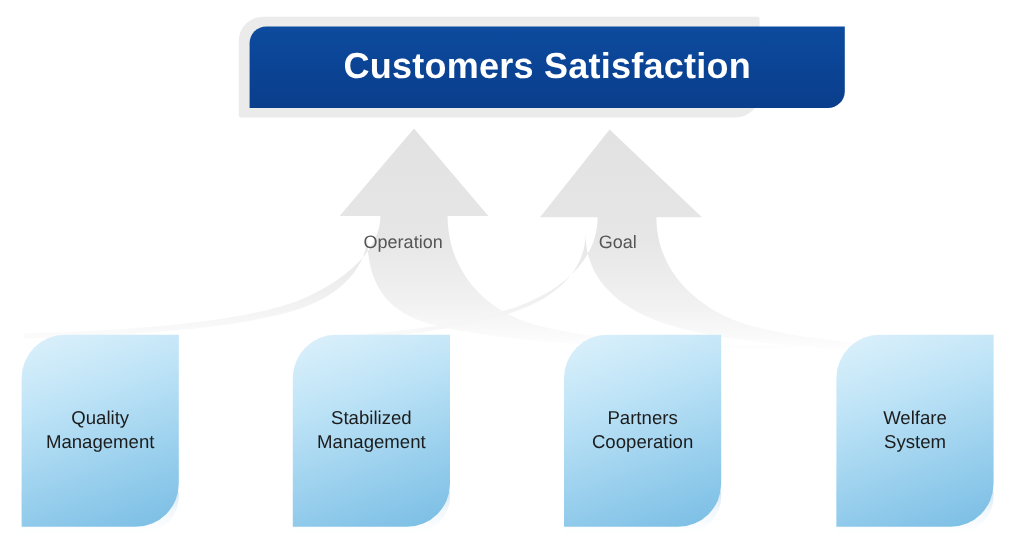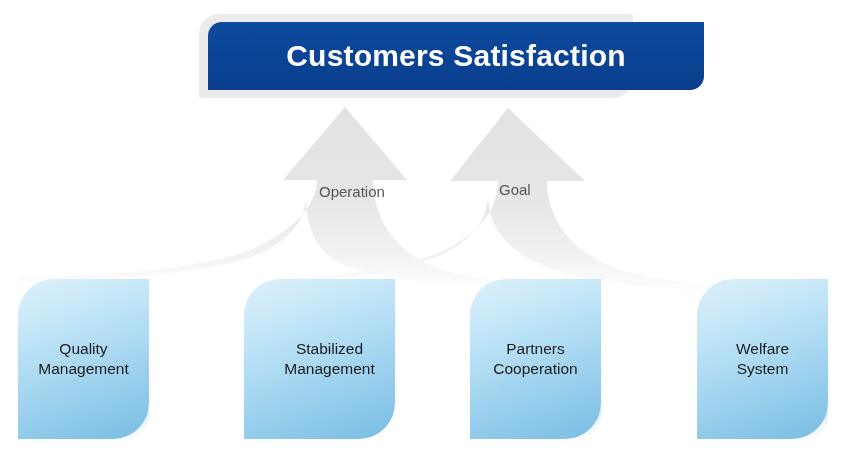"Operation" #label-operation { margin-left: 16px -> none; top: 184px -> 195px }
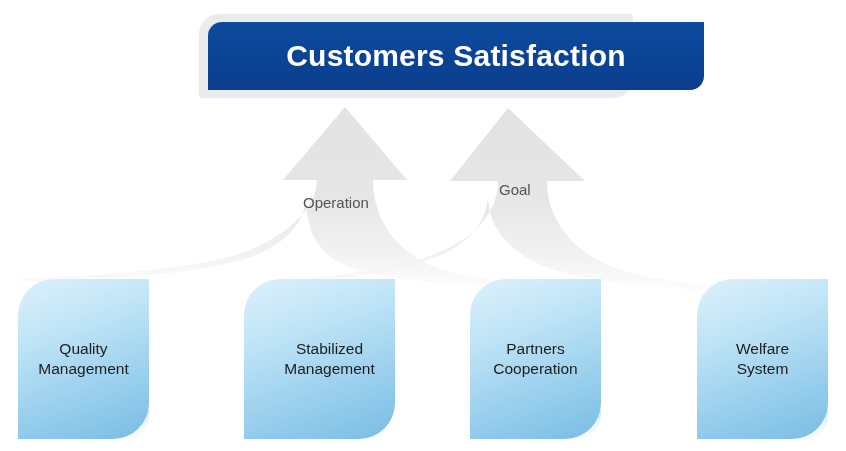"Goal" #label-goal { top: 182px -> 195px }
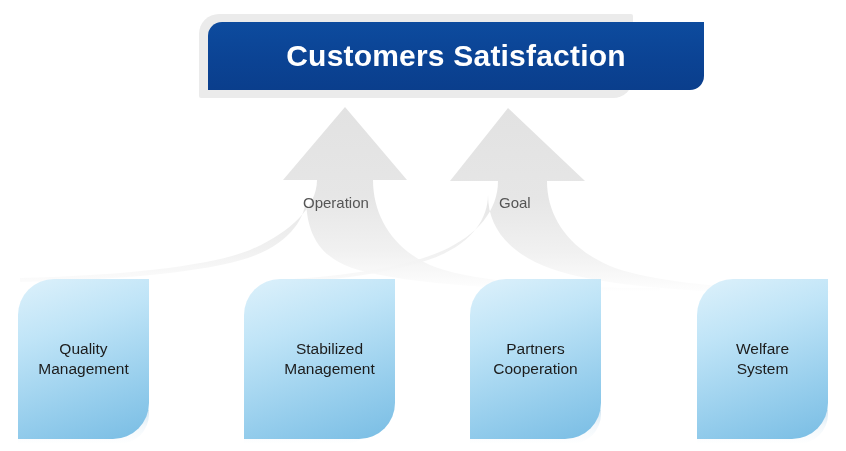"Stabilized" #fbox-1 { padding-left: 20px -> none }
